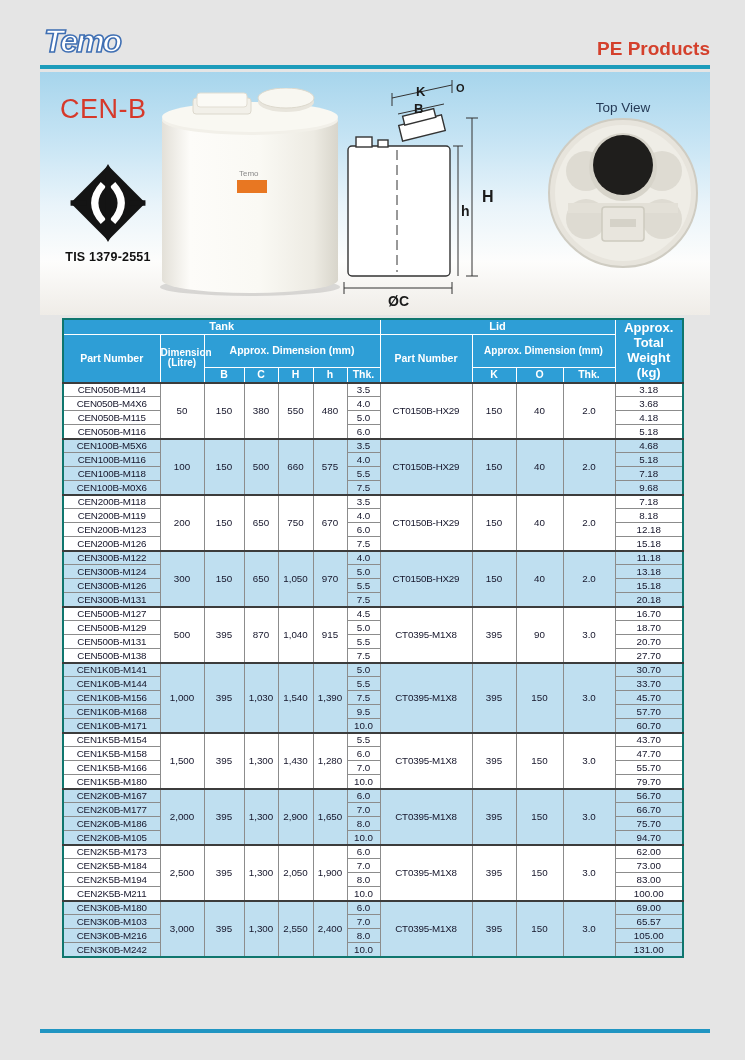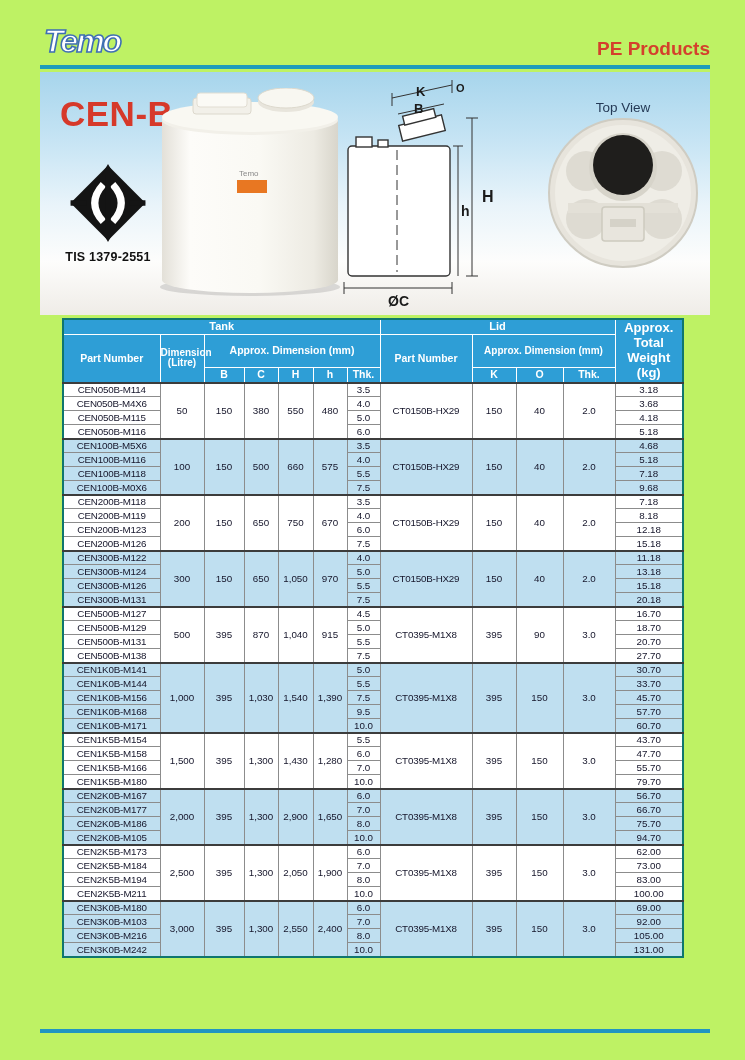"Temo" .page { background: #bef264 -> #e5e5e5 }
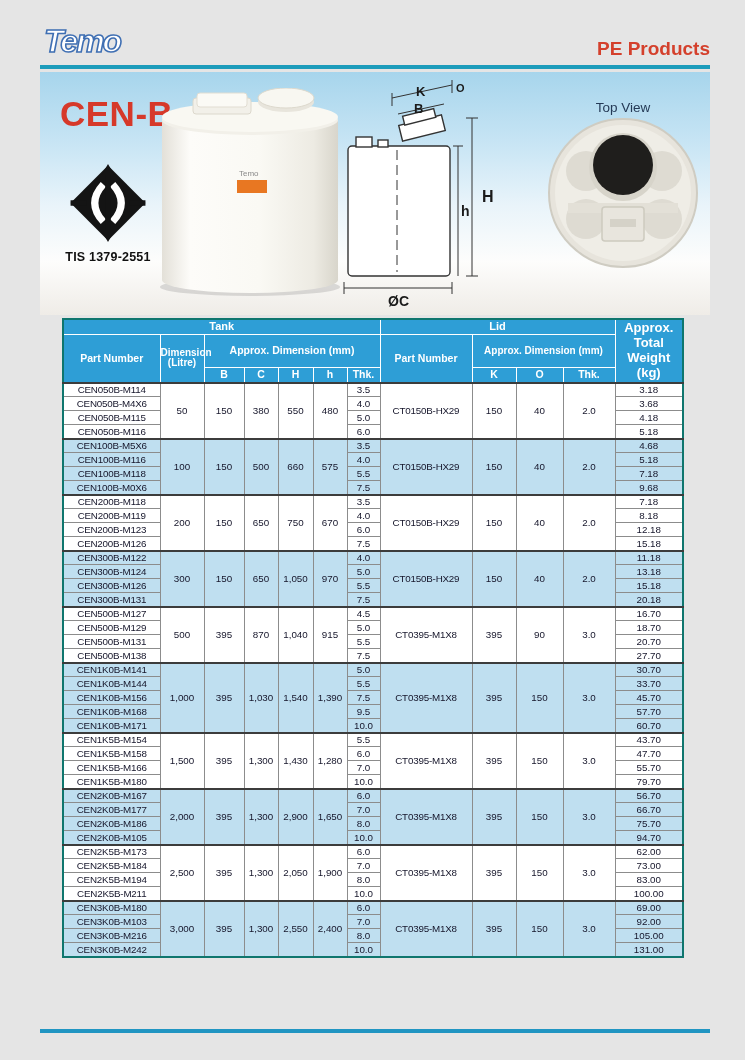"CEN-B" .model-name { font-size: 35px -> 27px; font-weight: bold -> normal }
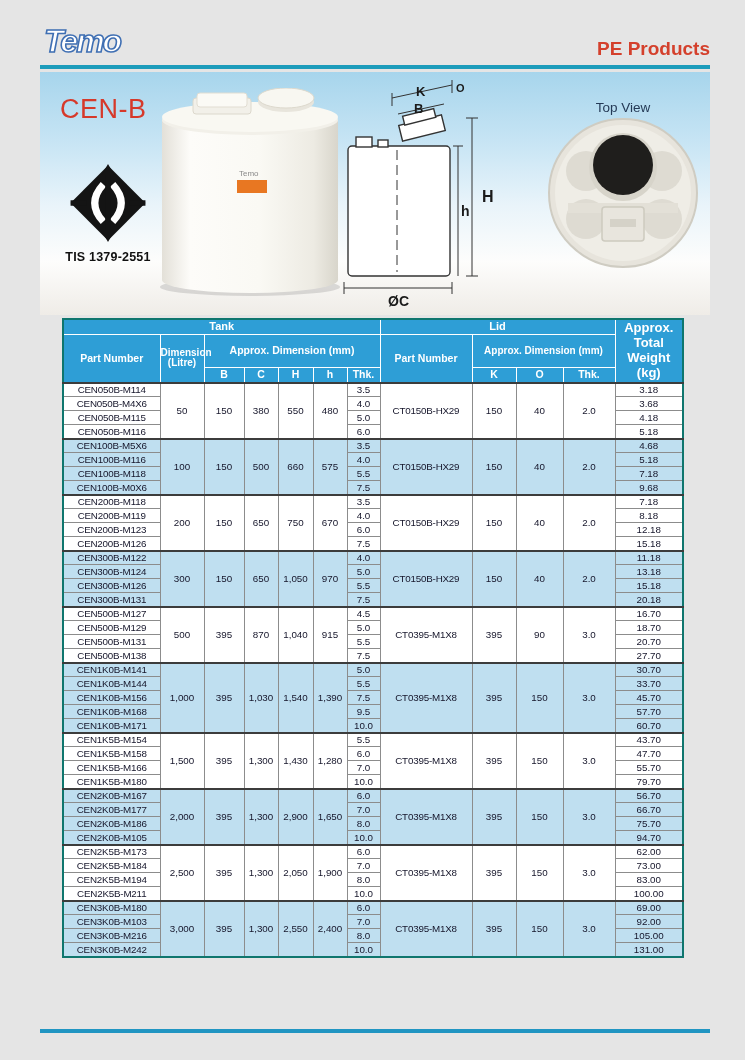"92.00" td { text: 92.00 -> 65.57 }
